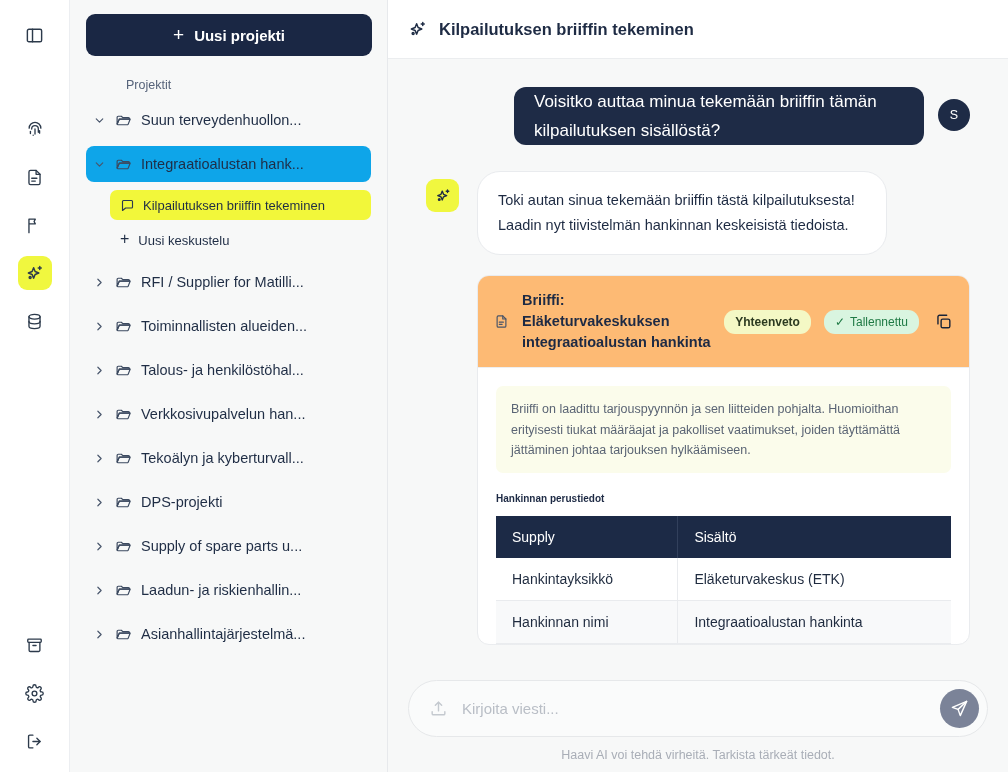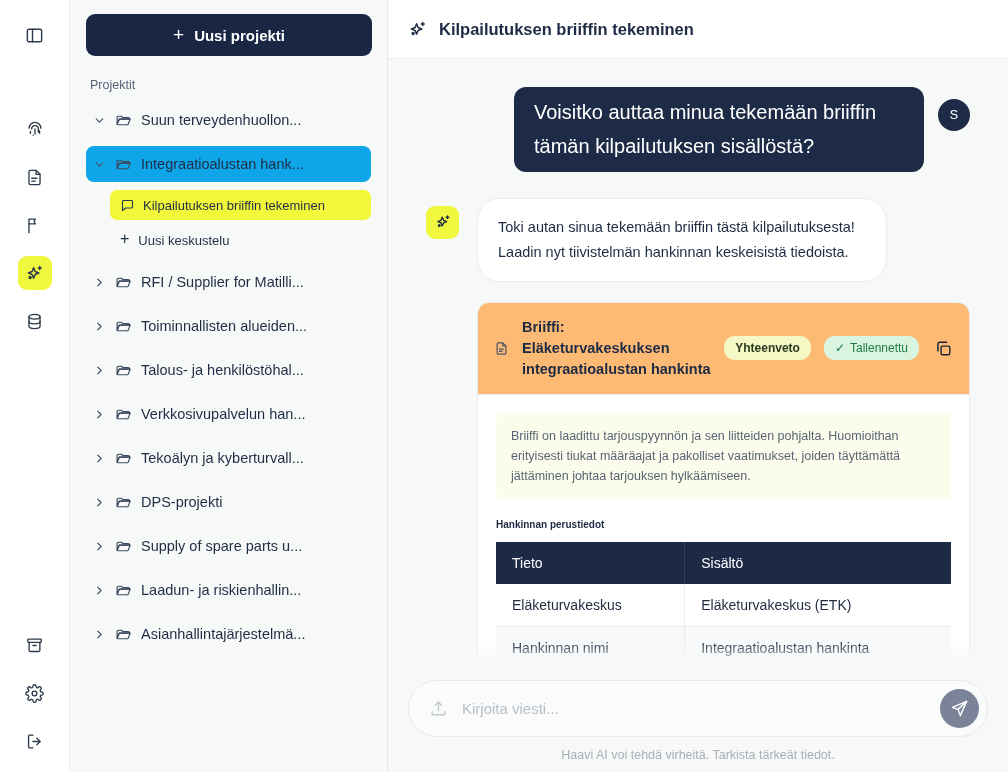"Projektit" .section-label { margin-left: none -> 36px }
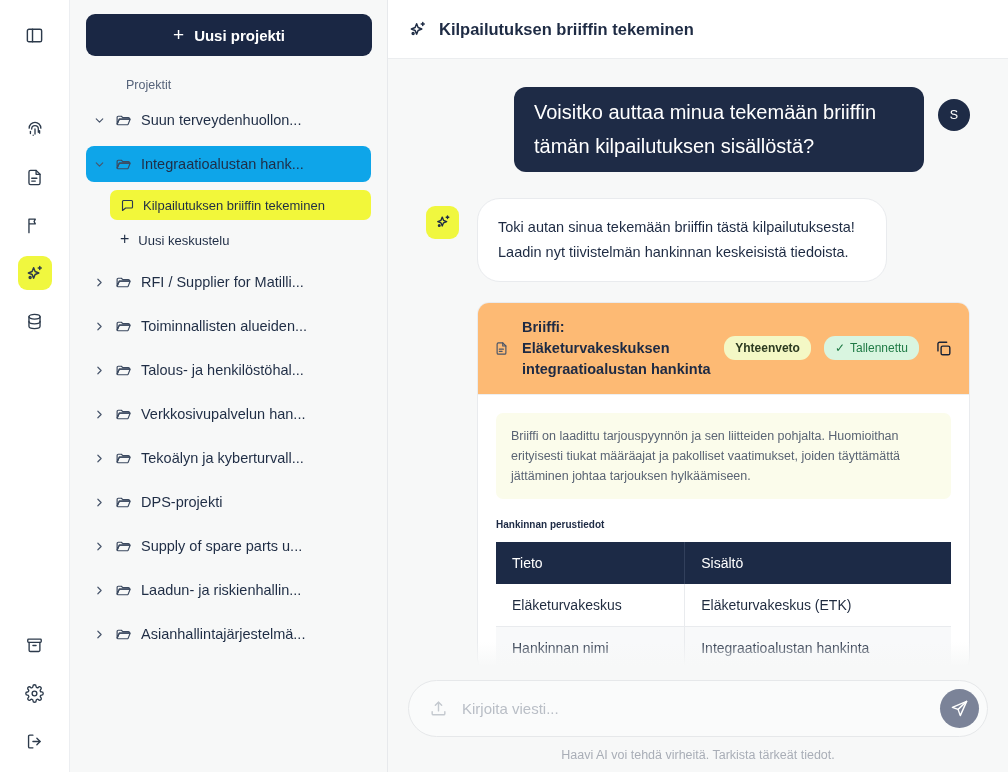"Voisitko auttaa minua tekemään briiffin" .bubble-user { font-size: 20px -> 17px; padding: 8px 20px -> 0 20px }
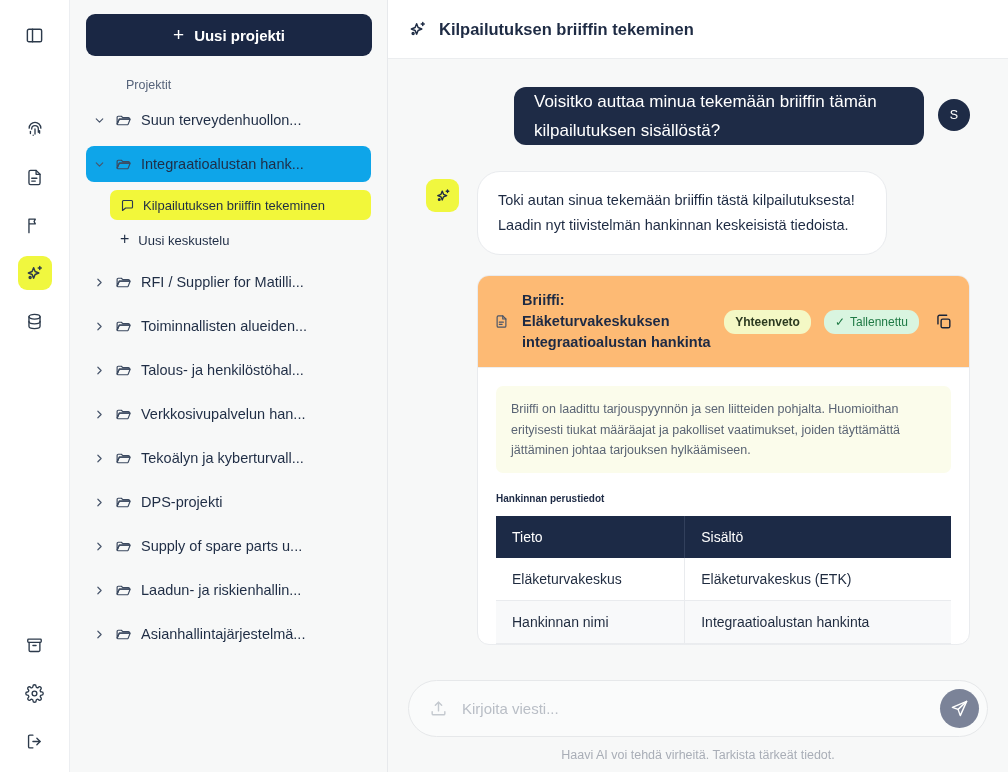"Tieto" th { text: Tieto -> Supply }
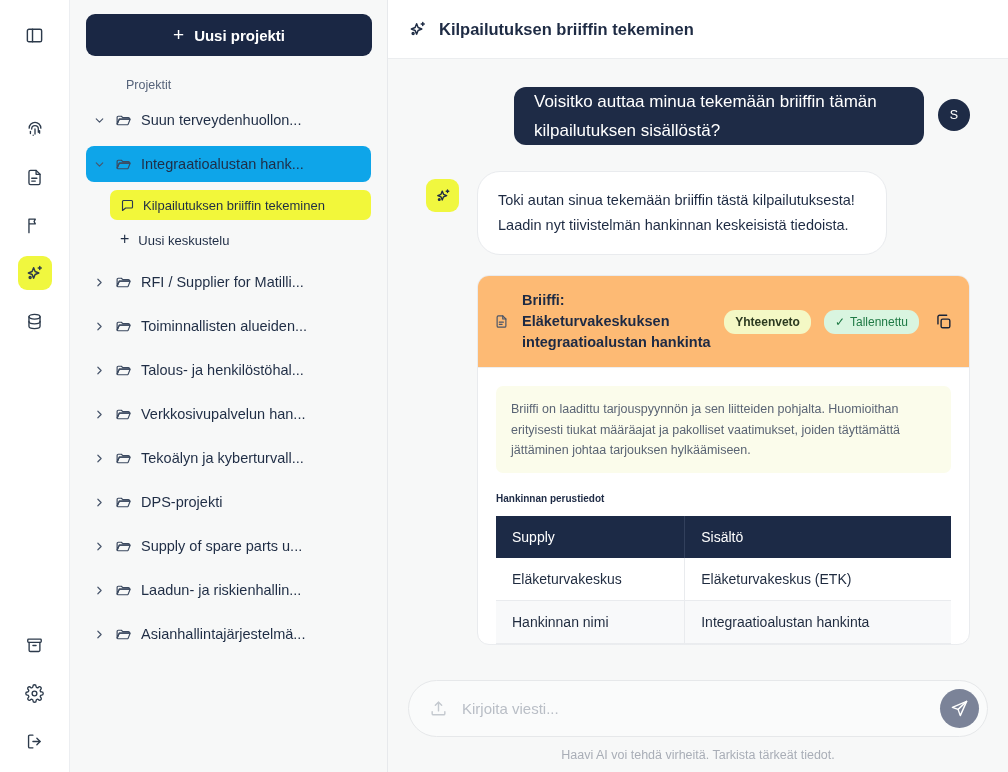"Eläketurvakeskus" td { text: Eläketurvakeskus -> Hankintayksikkö }
